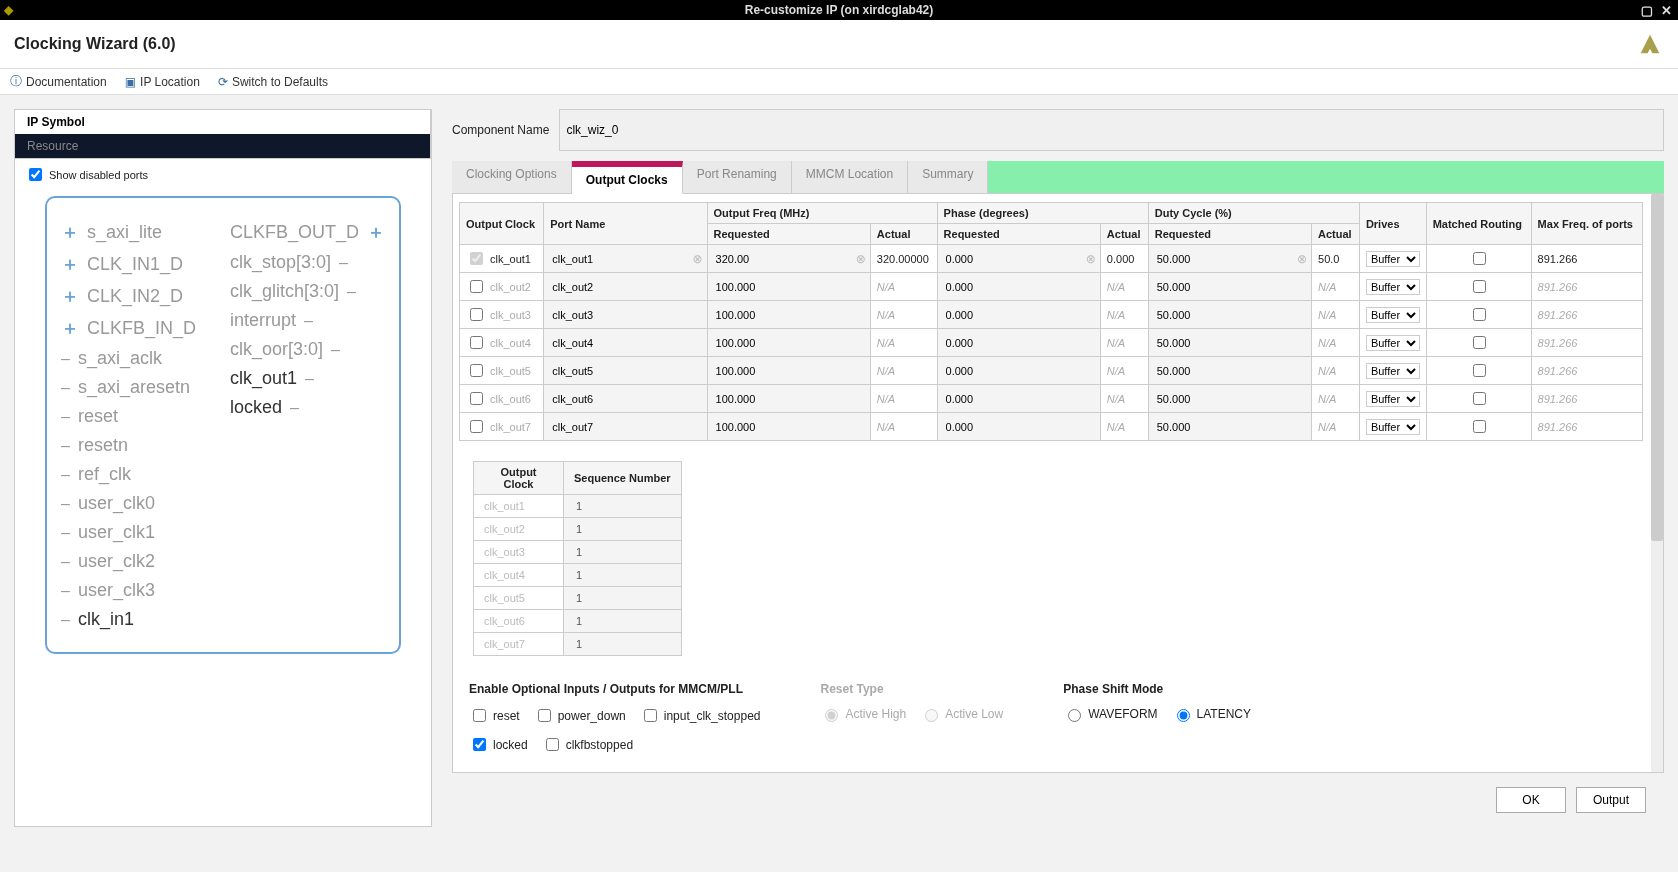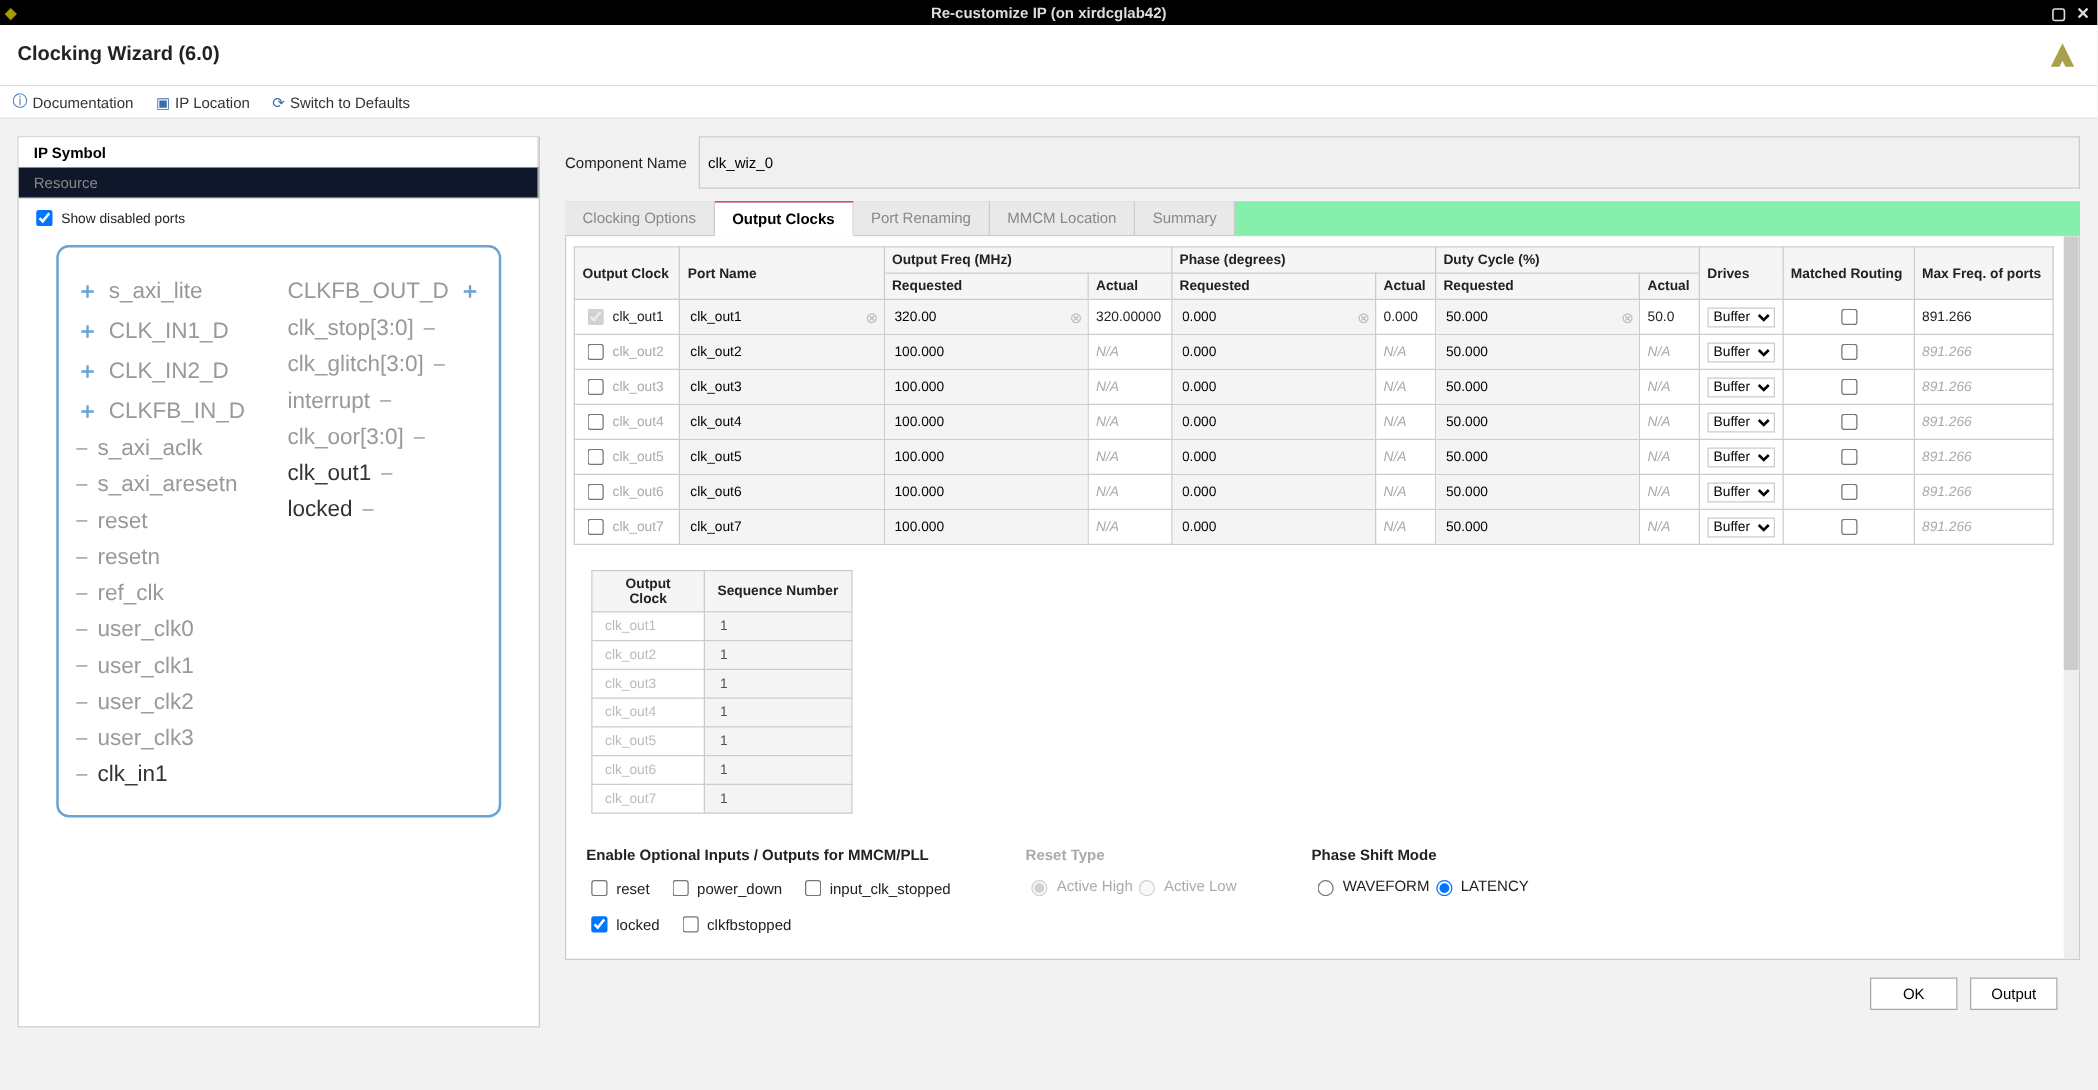"Output Clocks" .config-tabs .tab.active { border-top: 1px solid #be185d -> 6px solid #be185d }
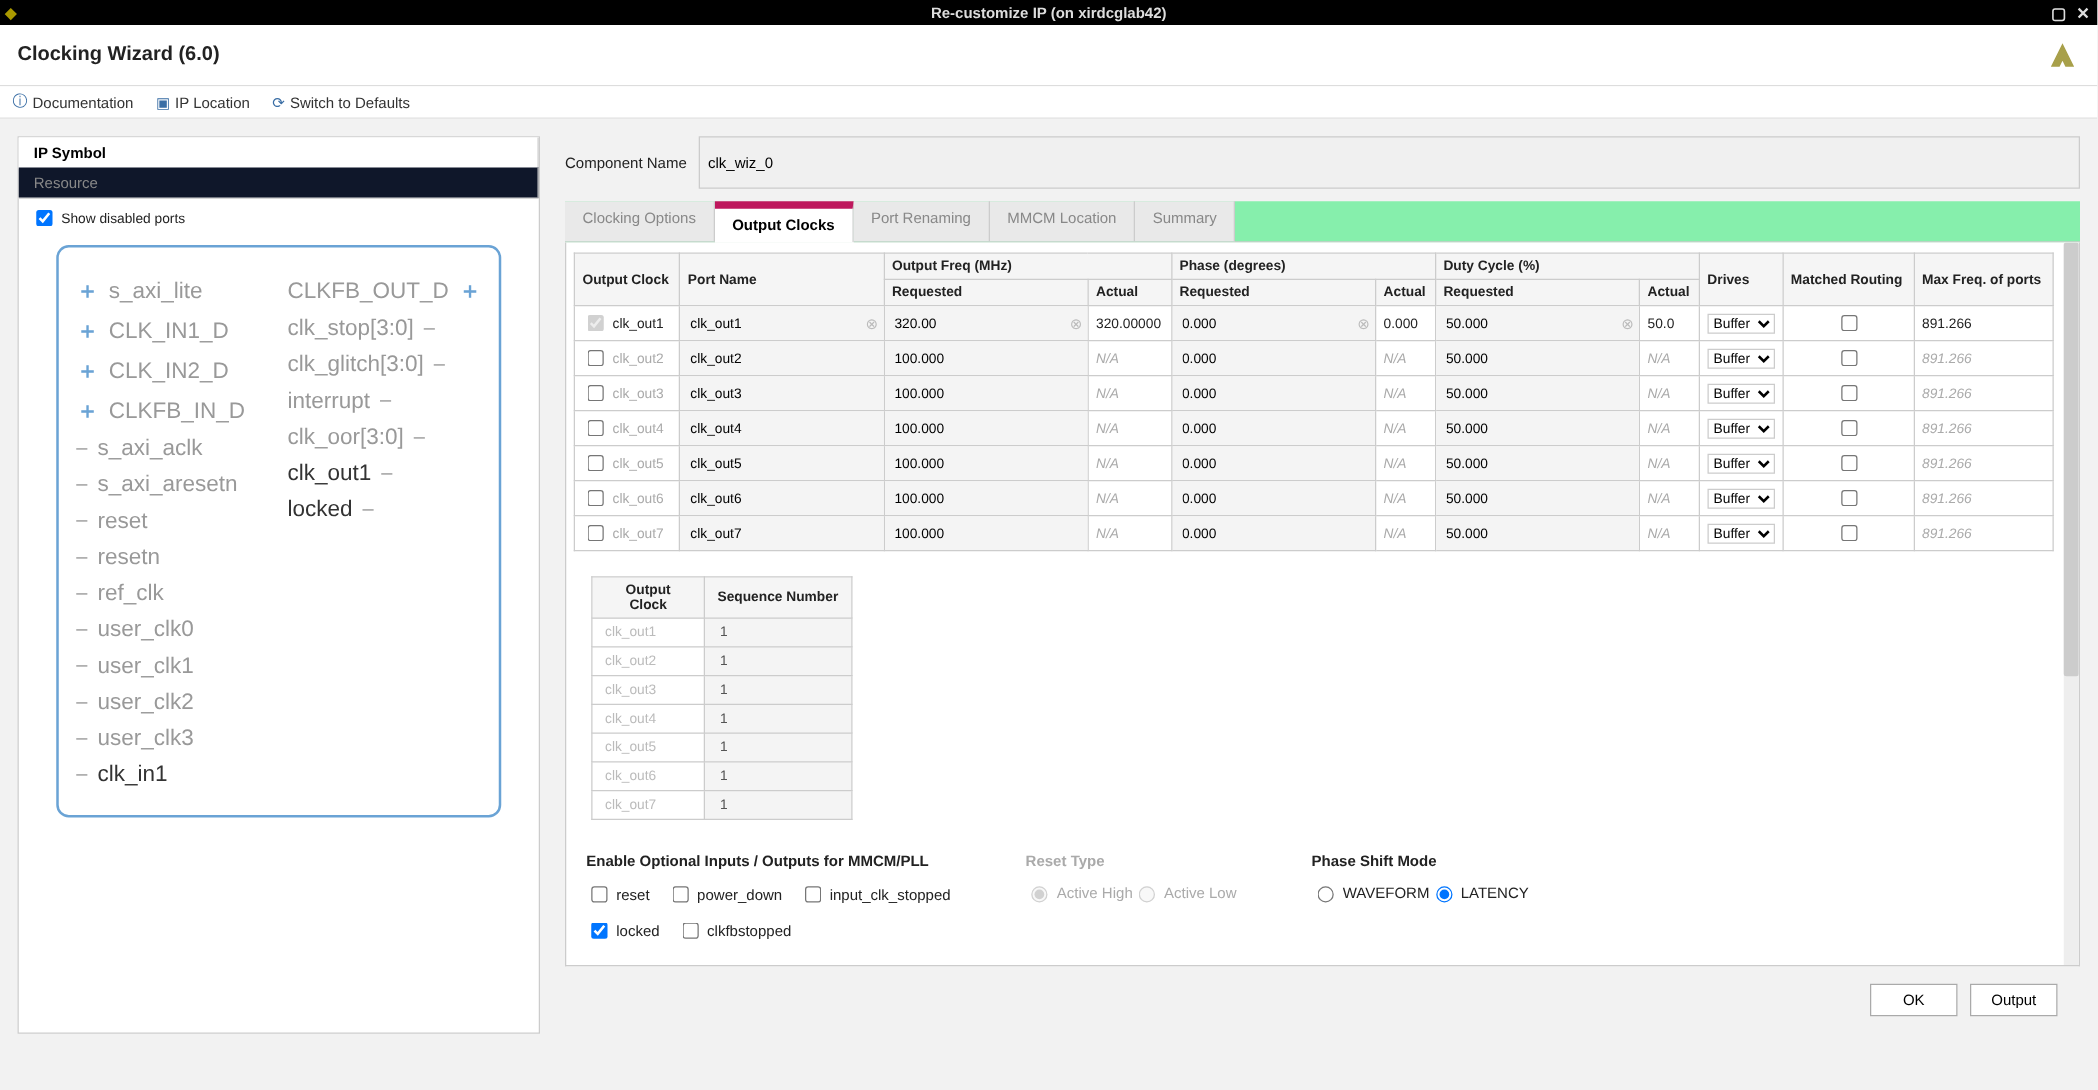"Active High" .radio-row { gap: none -> 14px }
